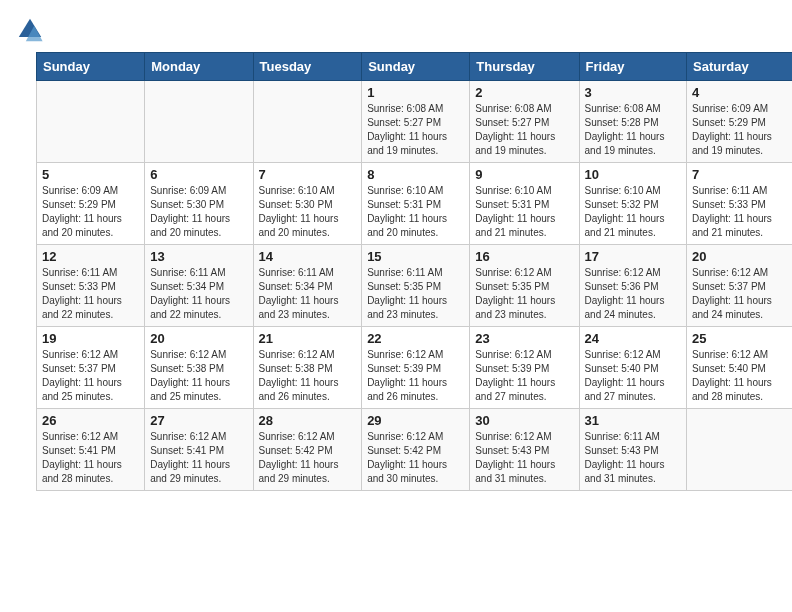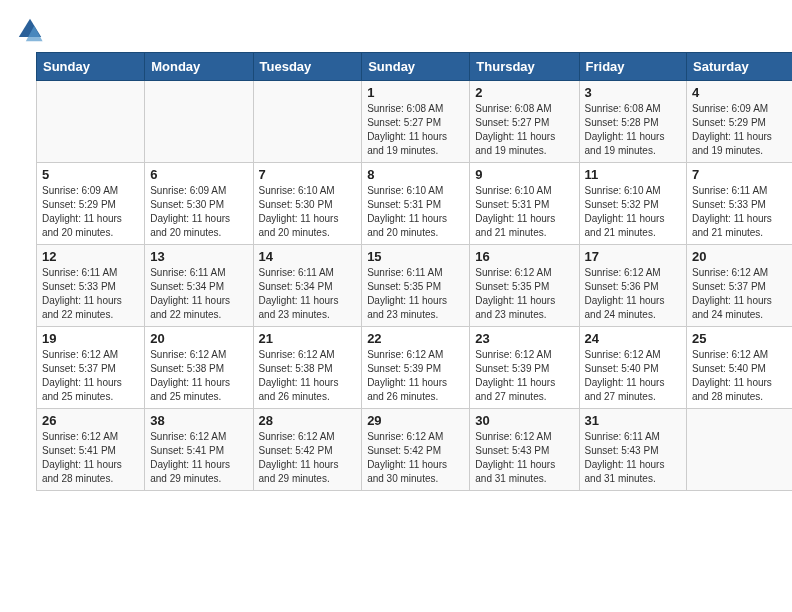"11" span.day-num { text: 11 -> 10 }
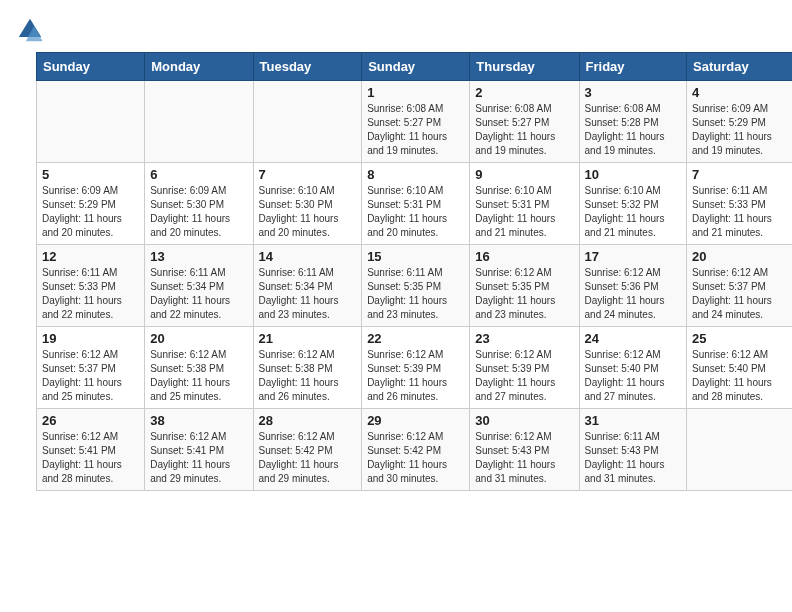"38" span.day-num { text: 38 -> 27 }
